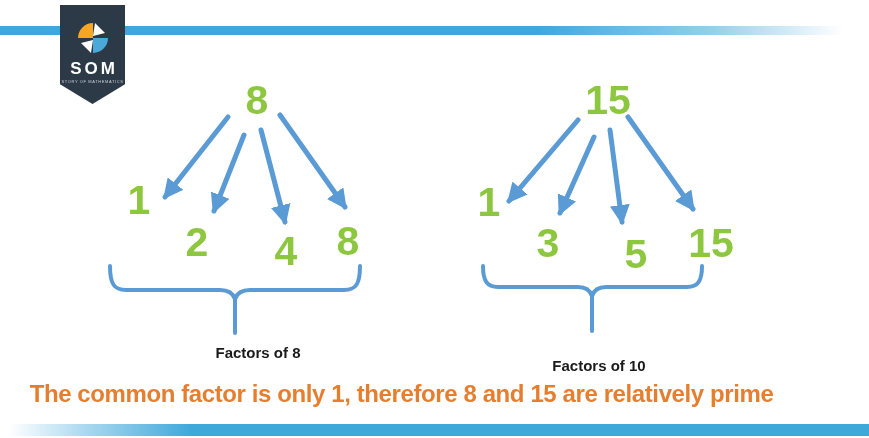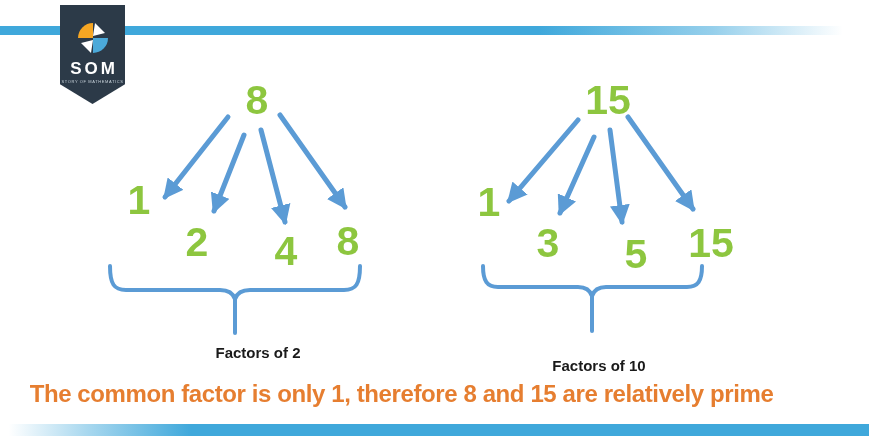"Factors of 2" div.brace-label { text: 2 -> 8 }
